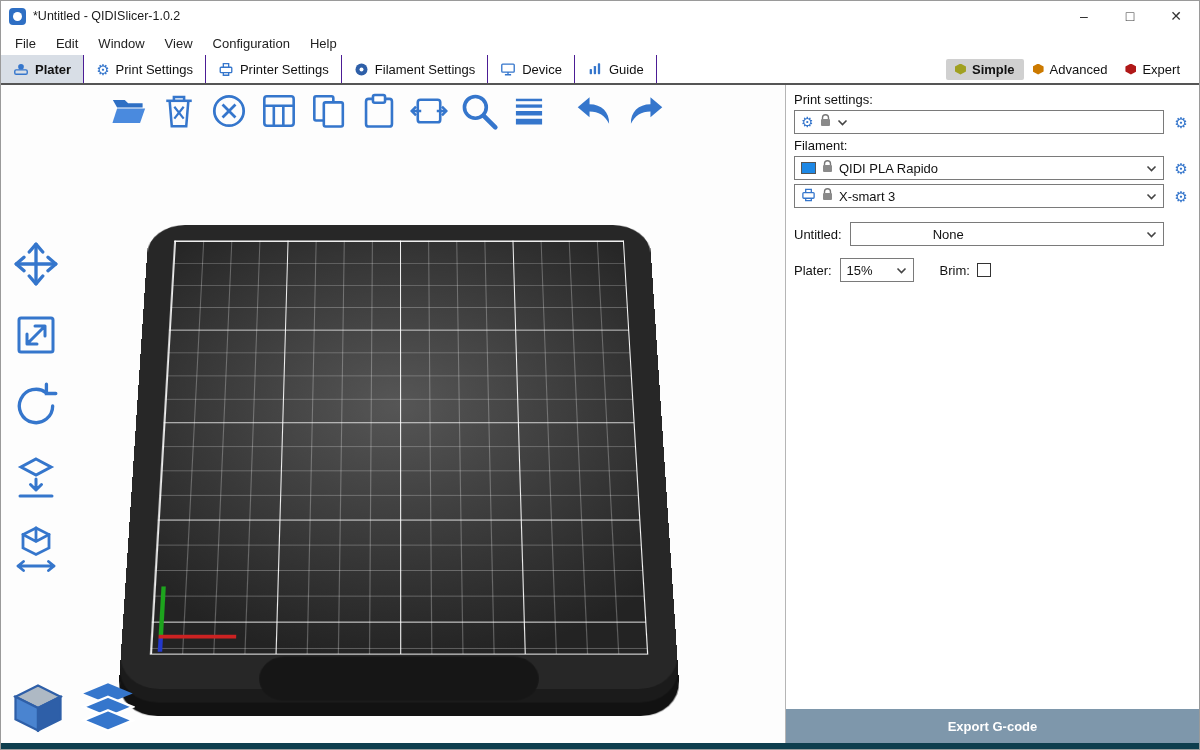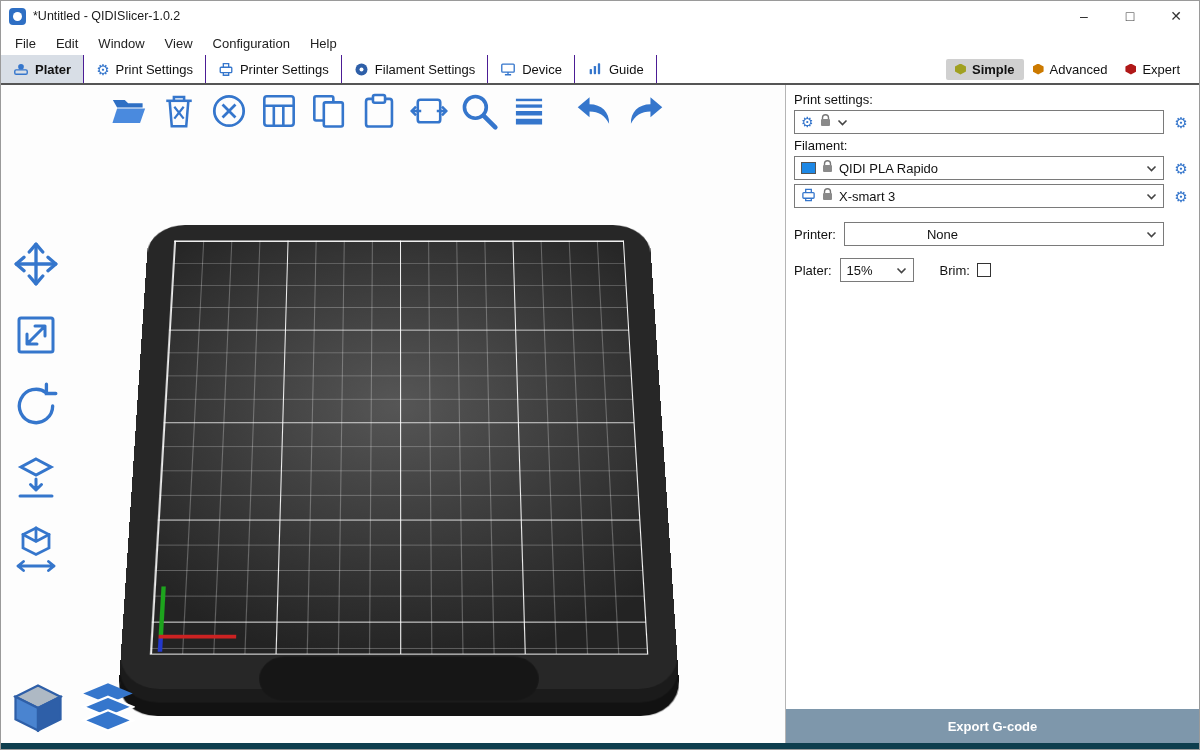"Printer:" span.inline-label { text: Printer -> Untitled }
